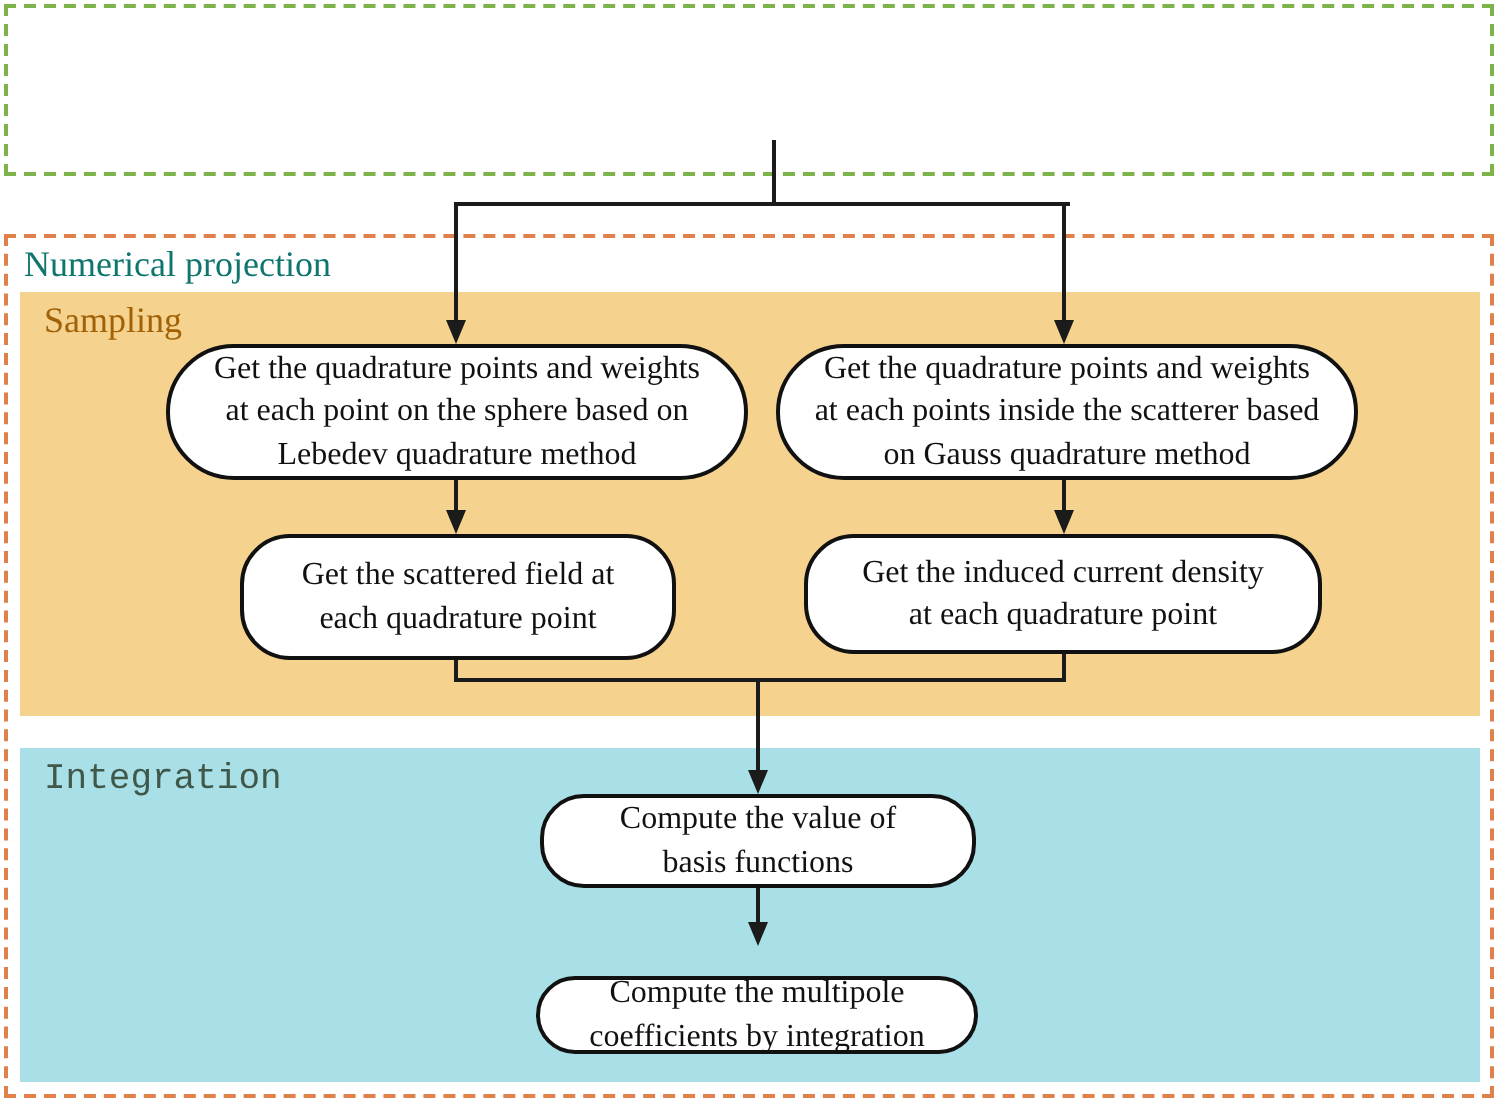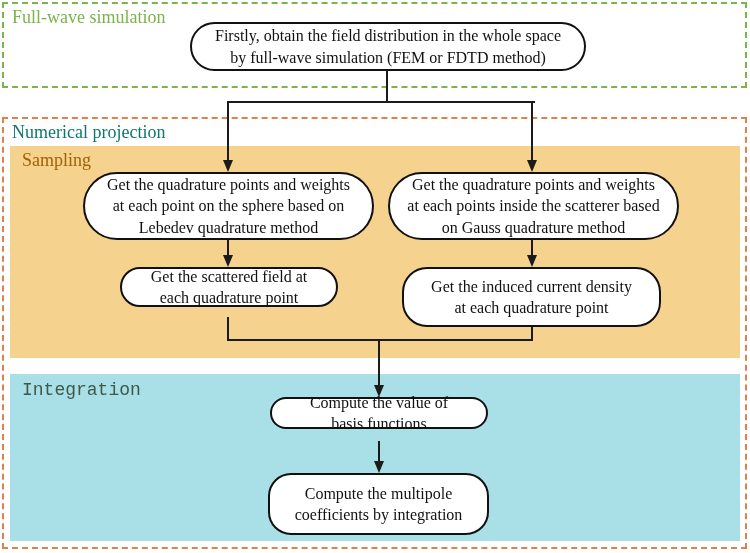"Full-wave simulation" div.section-label { html: <div>Full-wave simulation</div> -> none }
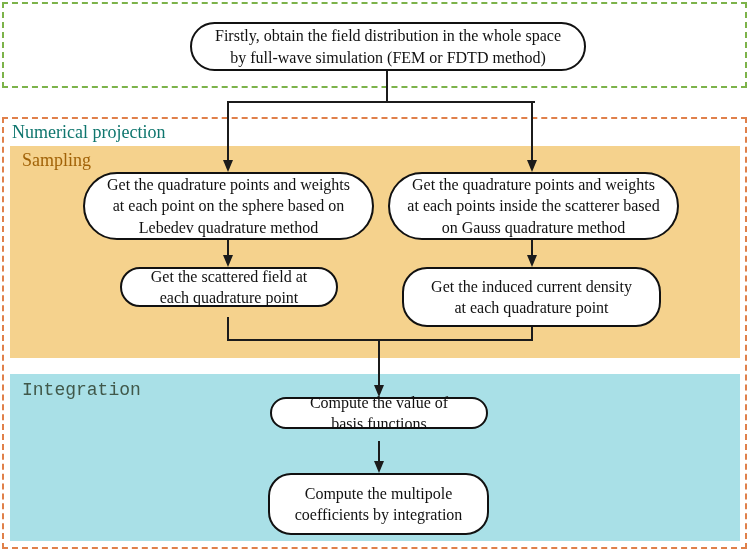"Firstly, obtain the field distribution" div.pill { html: <div>Firstly, obtain the field distribution in the whole space by full-wave simulation (FEM or FDTD method)</div> -> none }
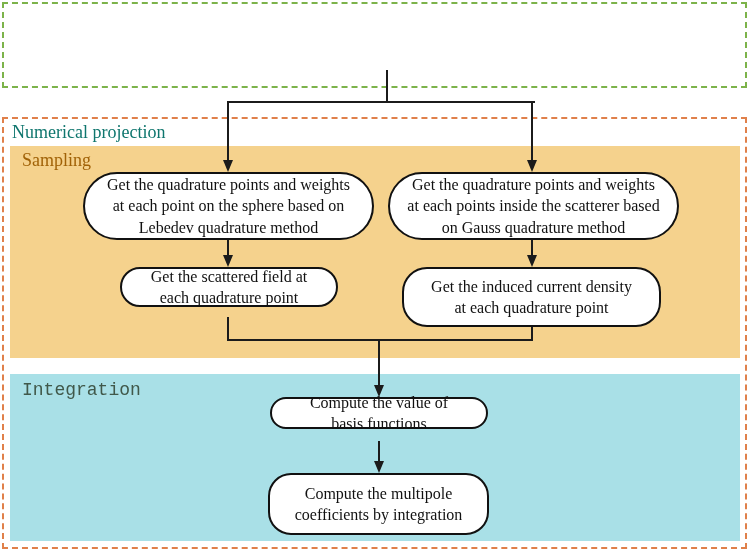"Get the scattered field at" .pill-scattered { height: 40px -> 63px }
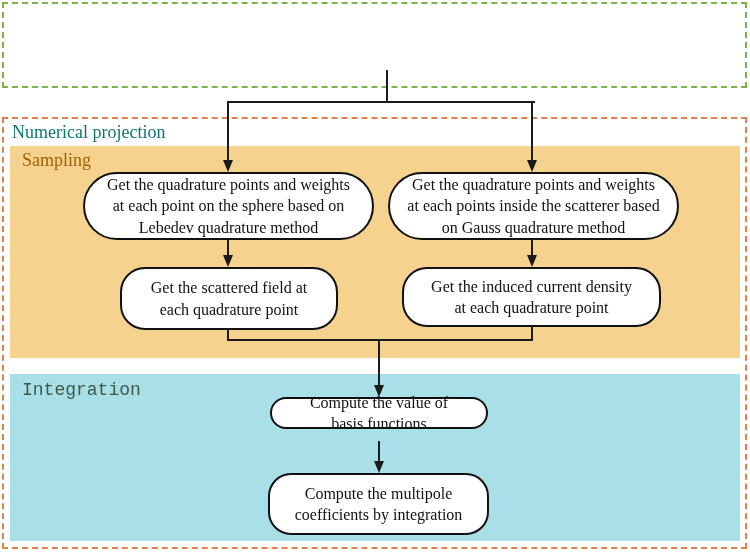"Compute the value of" .pill-basis { height: 32px -> 47px }
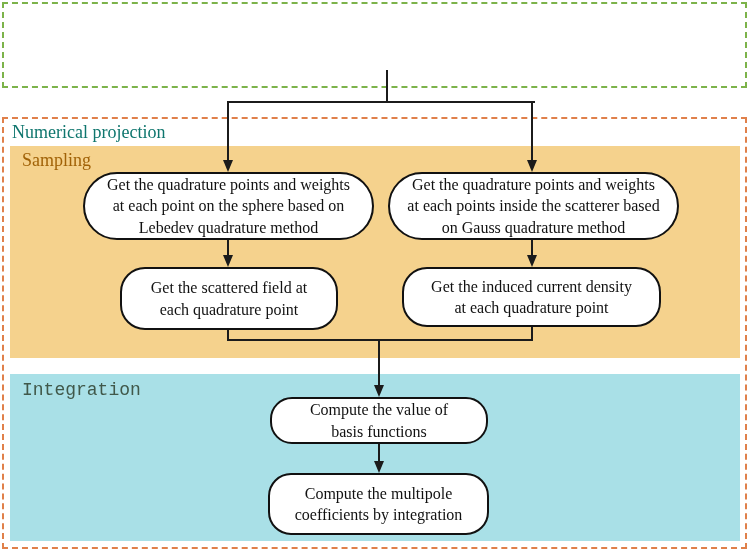"Compute the multipole" .pill-multipole { height: 62px -> 39px; top: 473px -> 488px }
